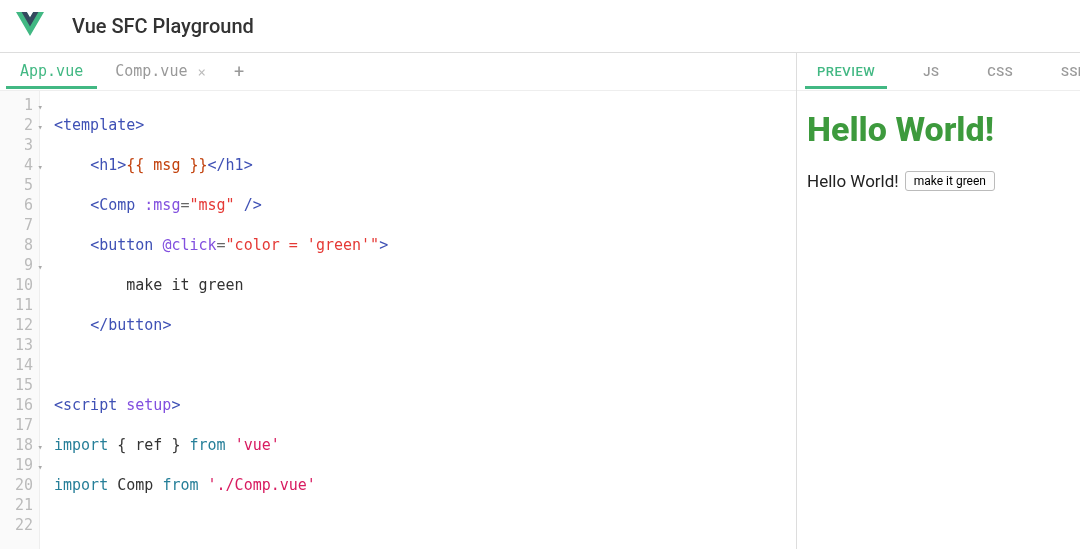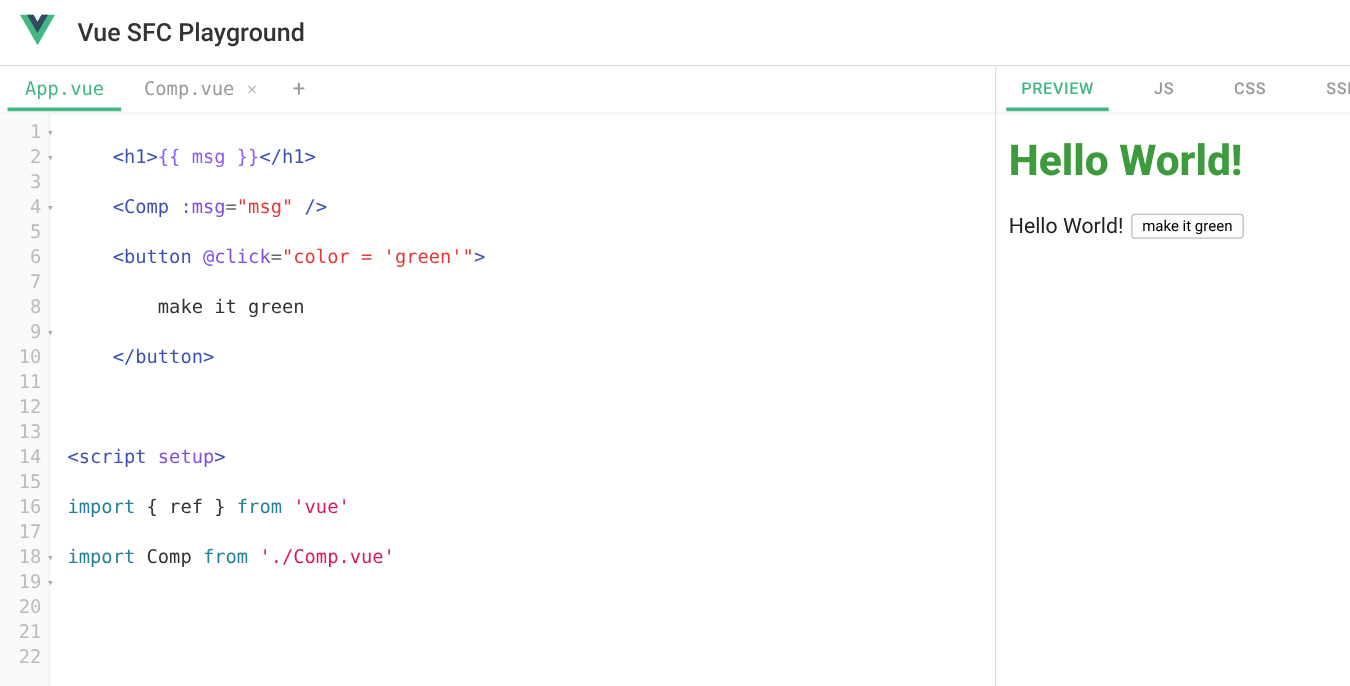"Vue SFC Playground" .header { gap: 18px -> 28px }
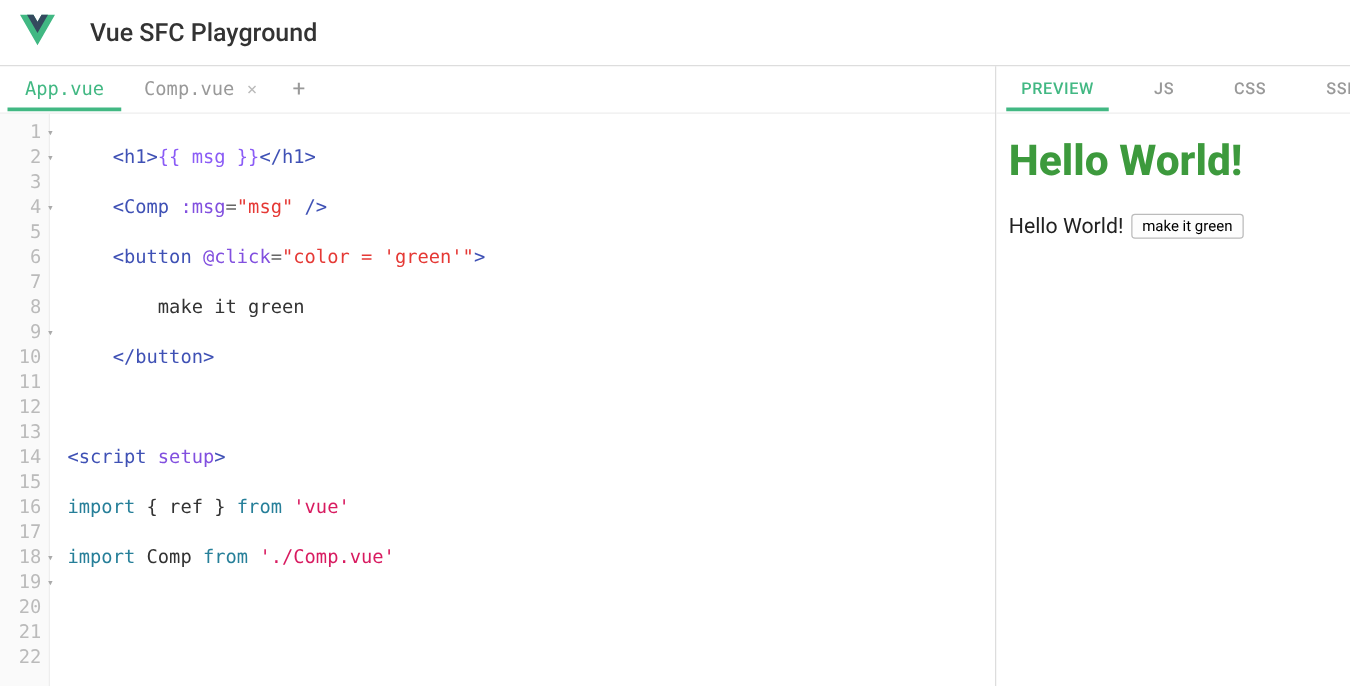"<template>" div.line { html: none -> <div><span>&lt;</span><span>template</span><span>&gt;</span></div> }
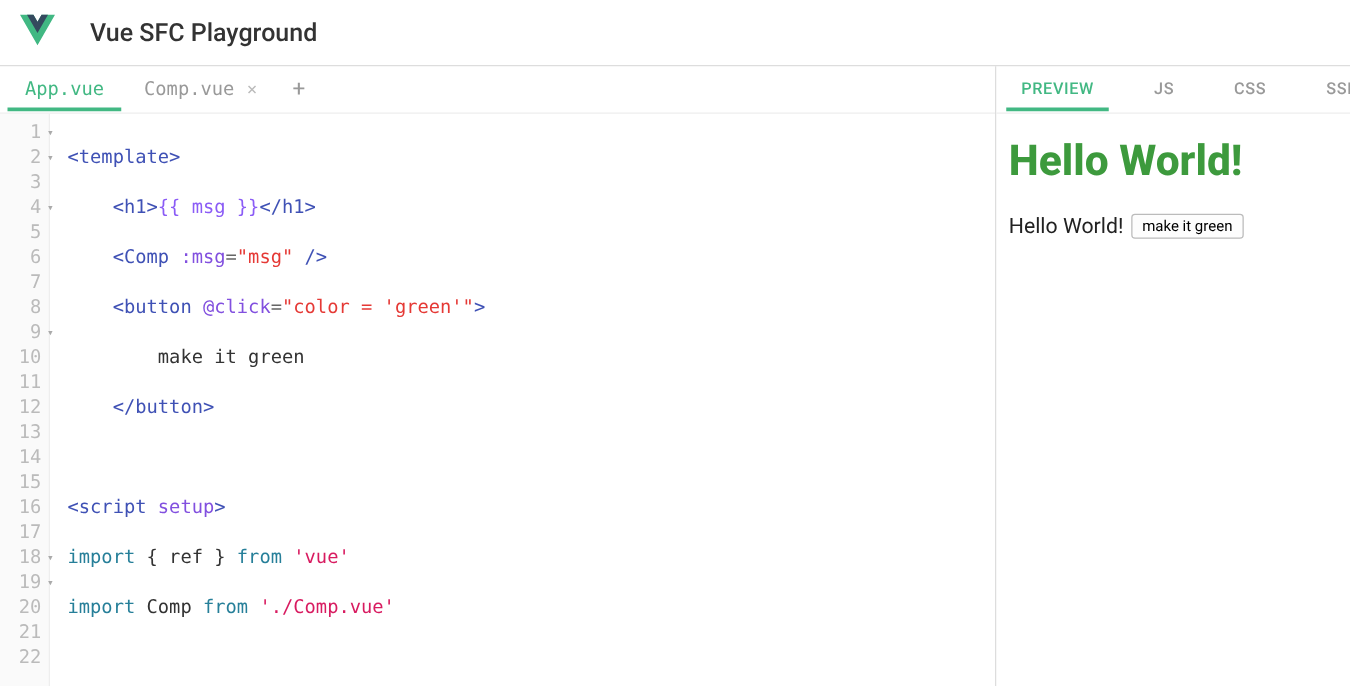"{{ msg }}" .tok-mustache { color: #8b5cf6 -> #c2410c }
